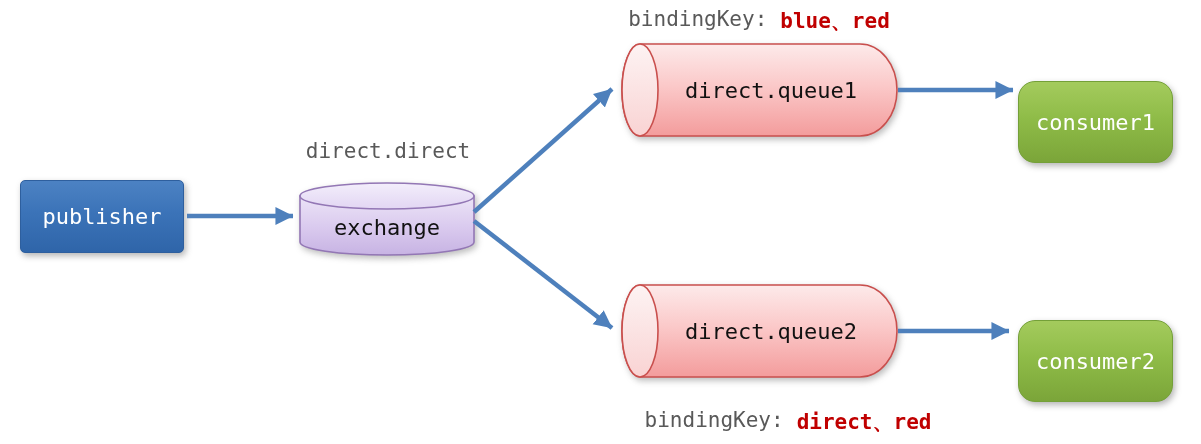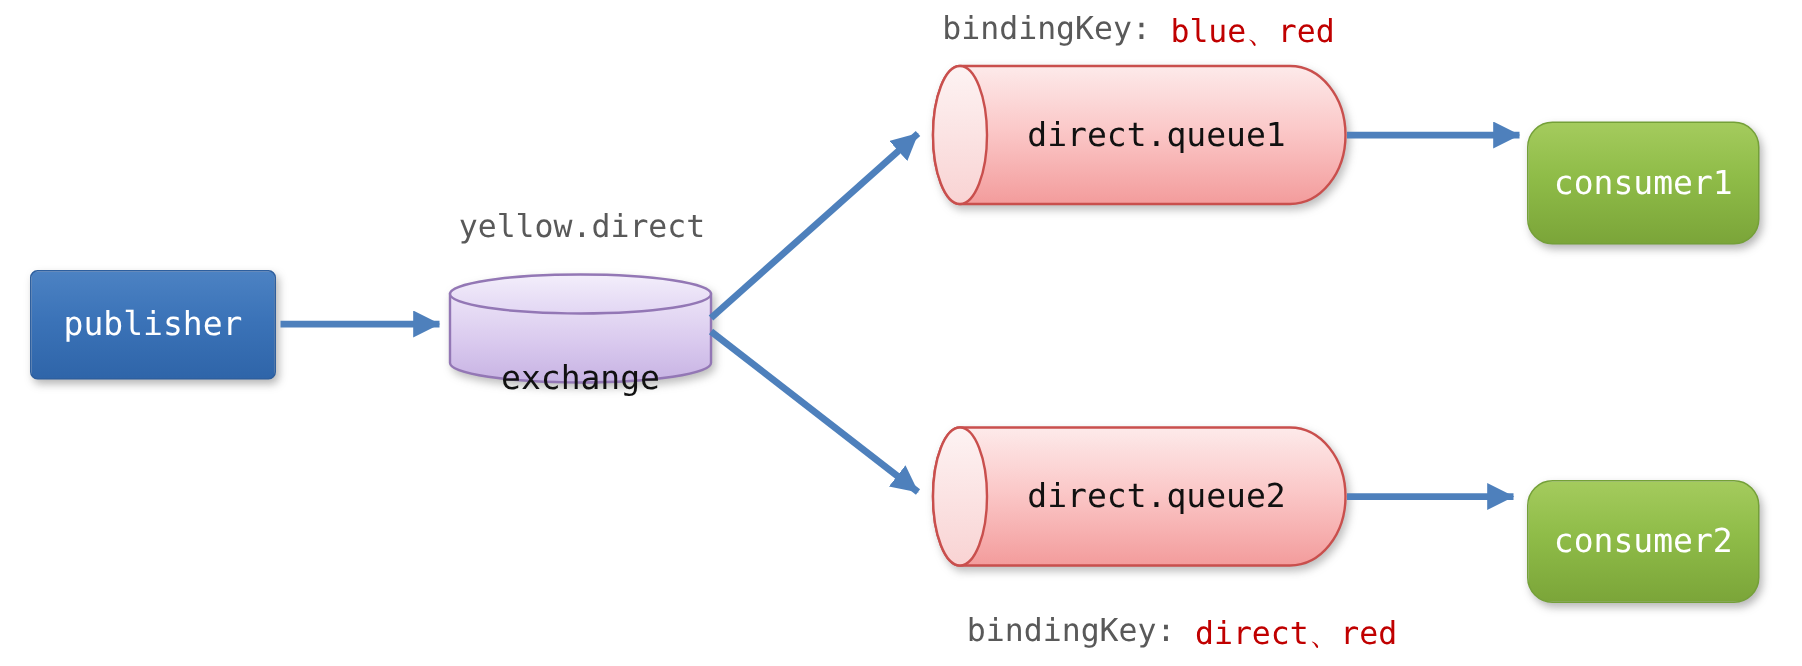"blue、red" .binding-label .keys { font-weight: normal -> bold }
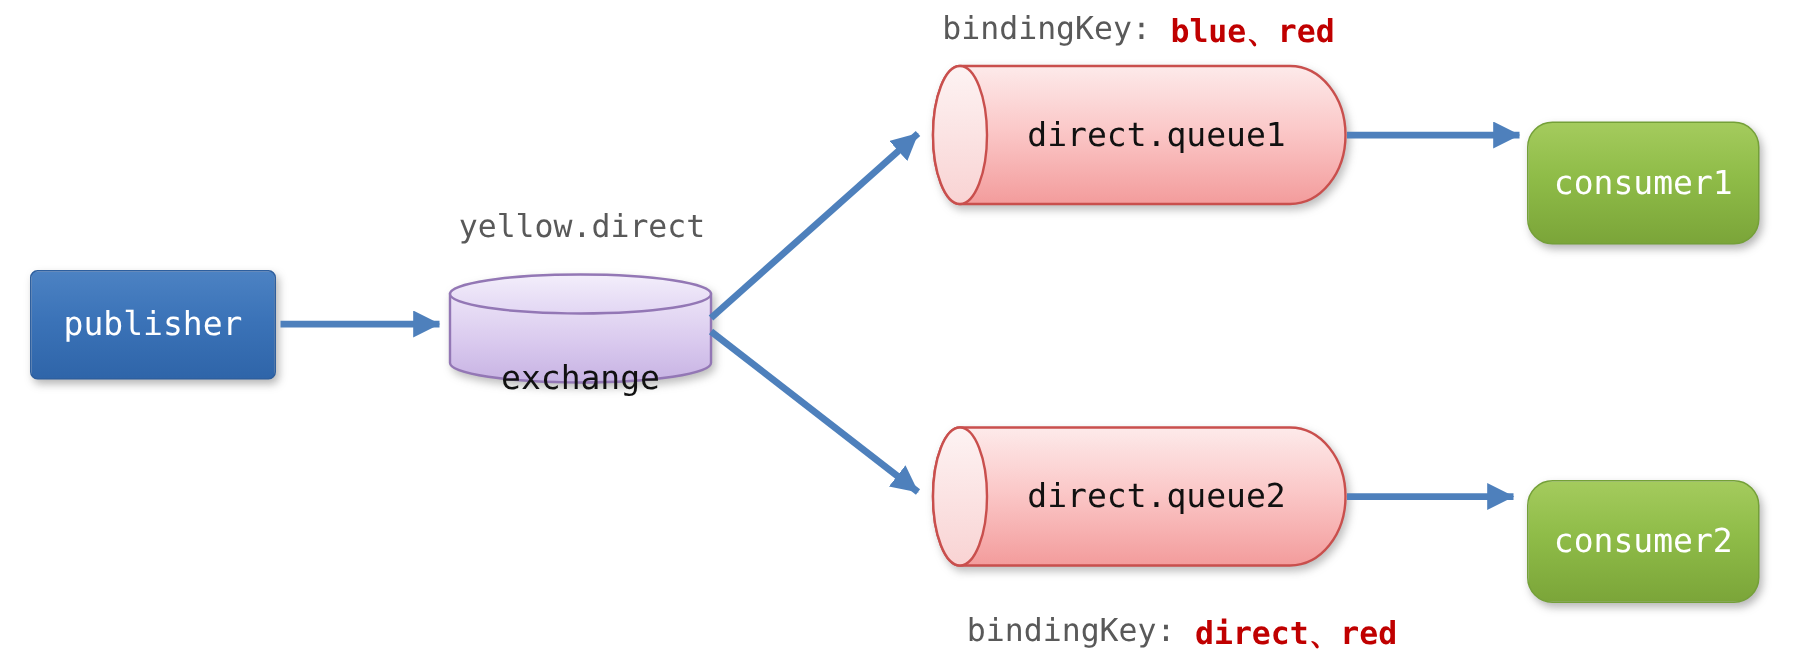"yellow.direct" div.float-label { text: yellow.direct -> direct.direct }
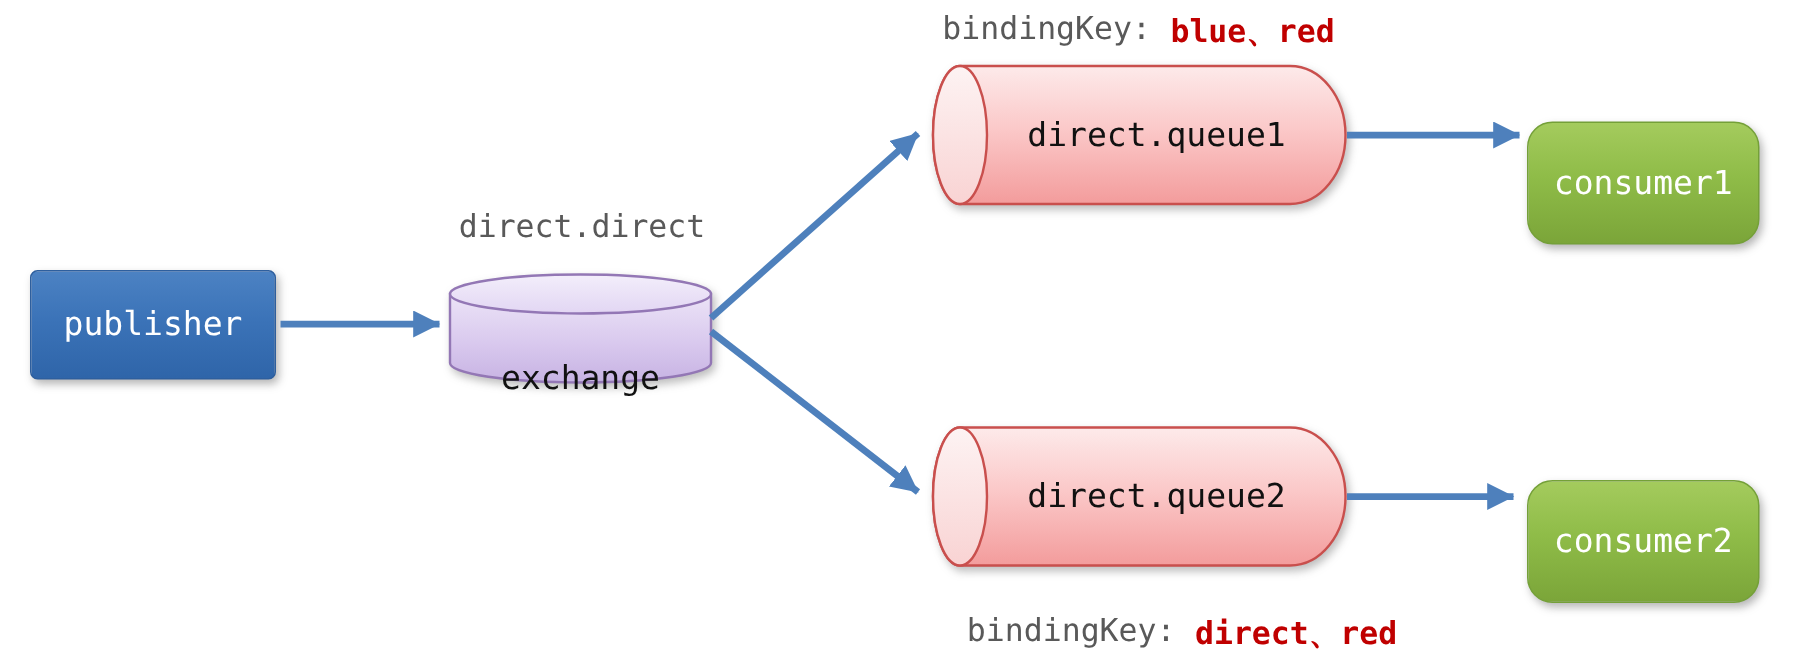"exchange" .exchange-node { align-items: flex-end -> none }
